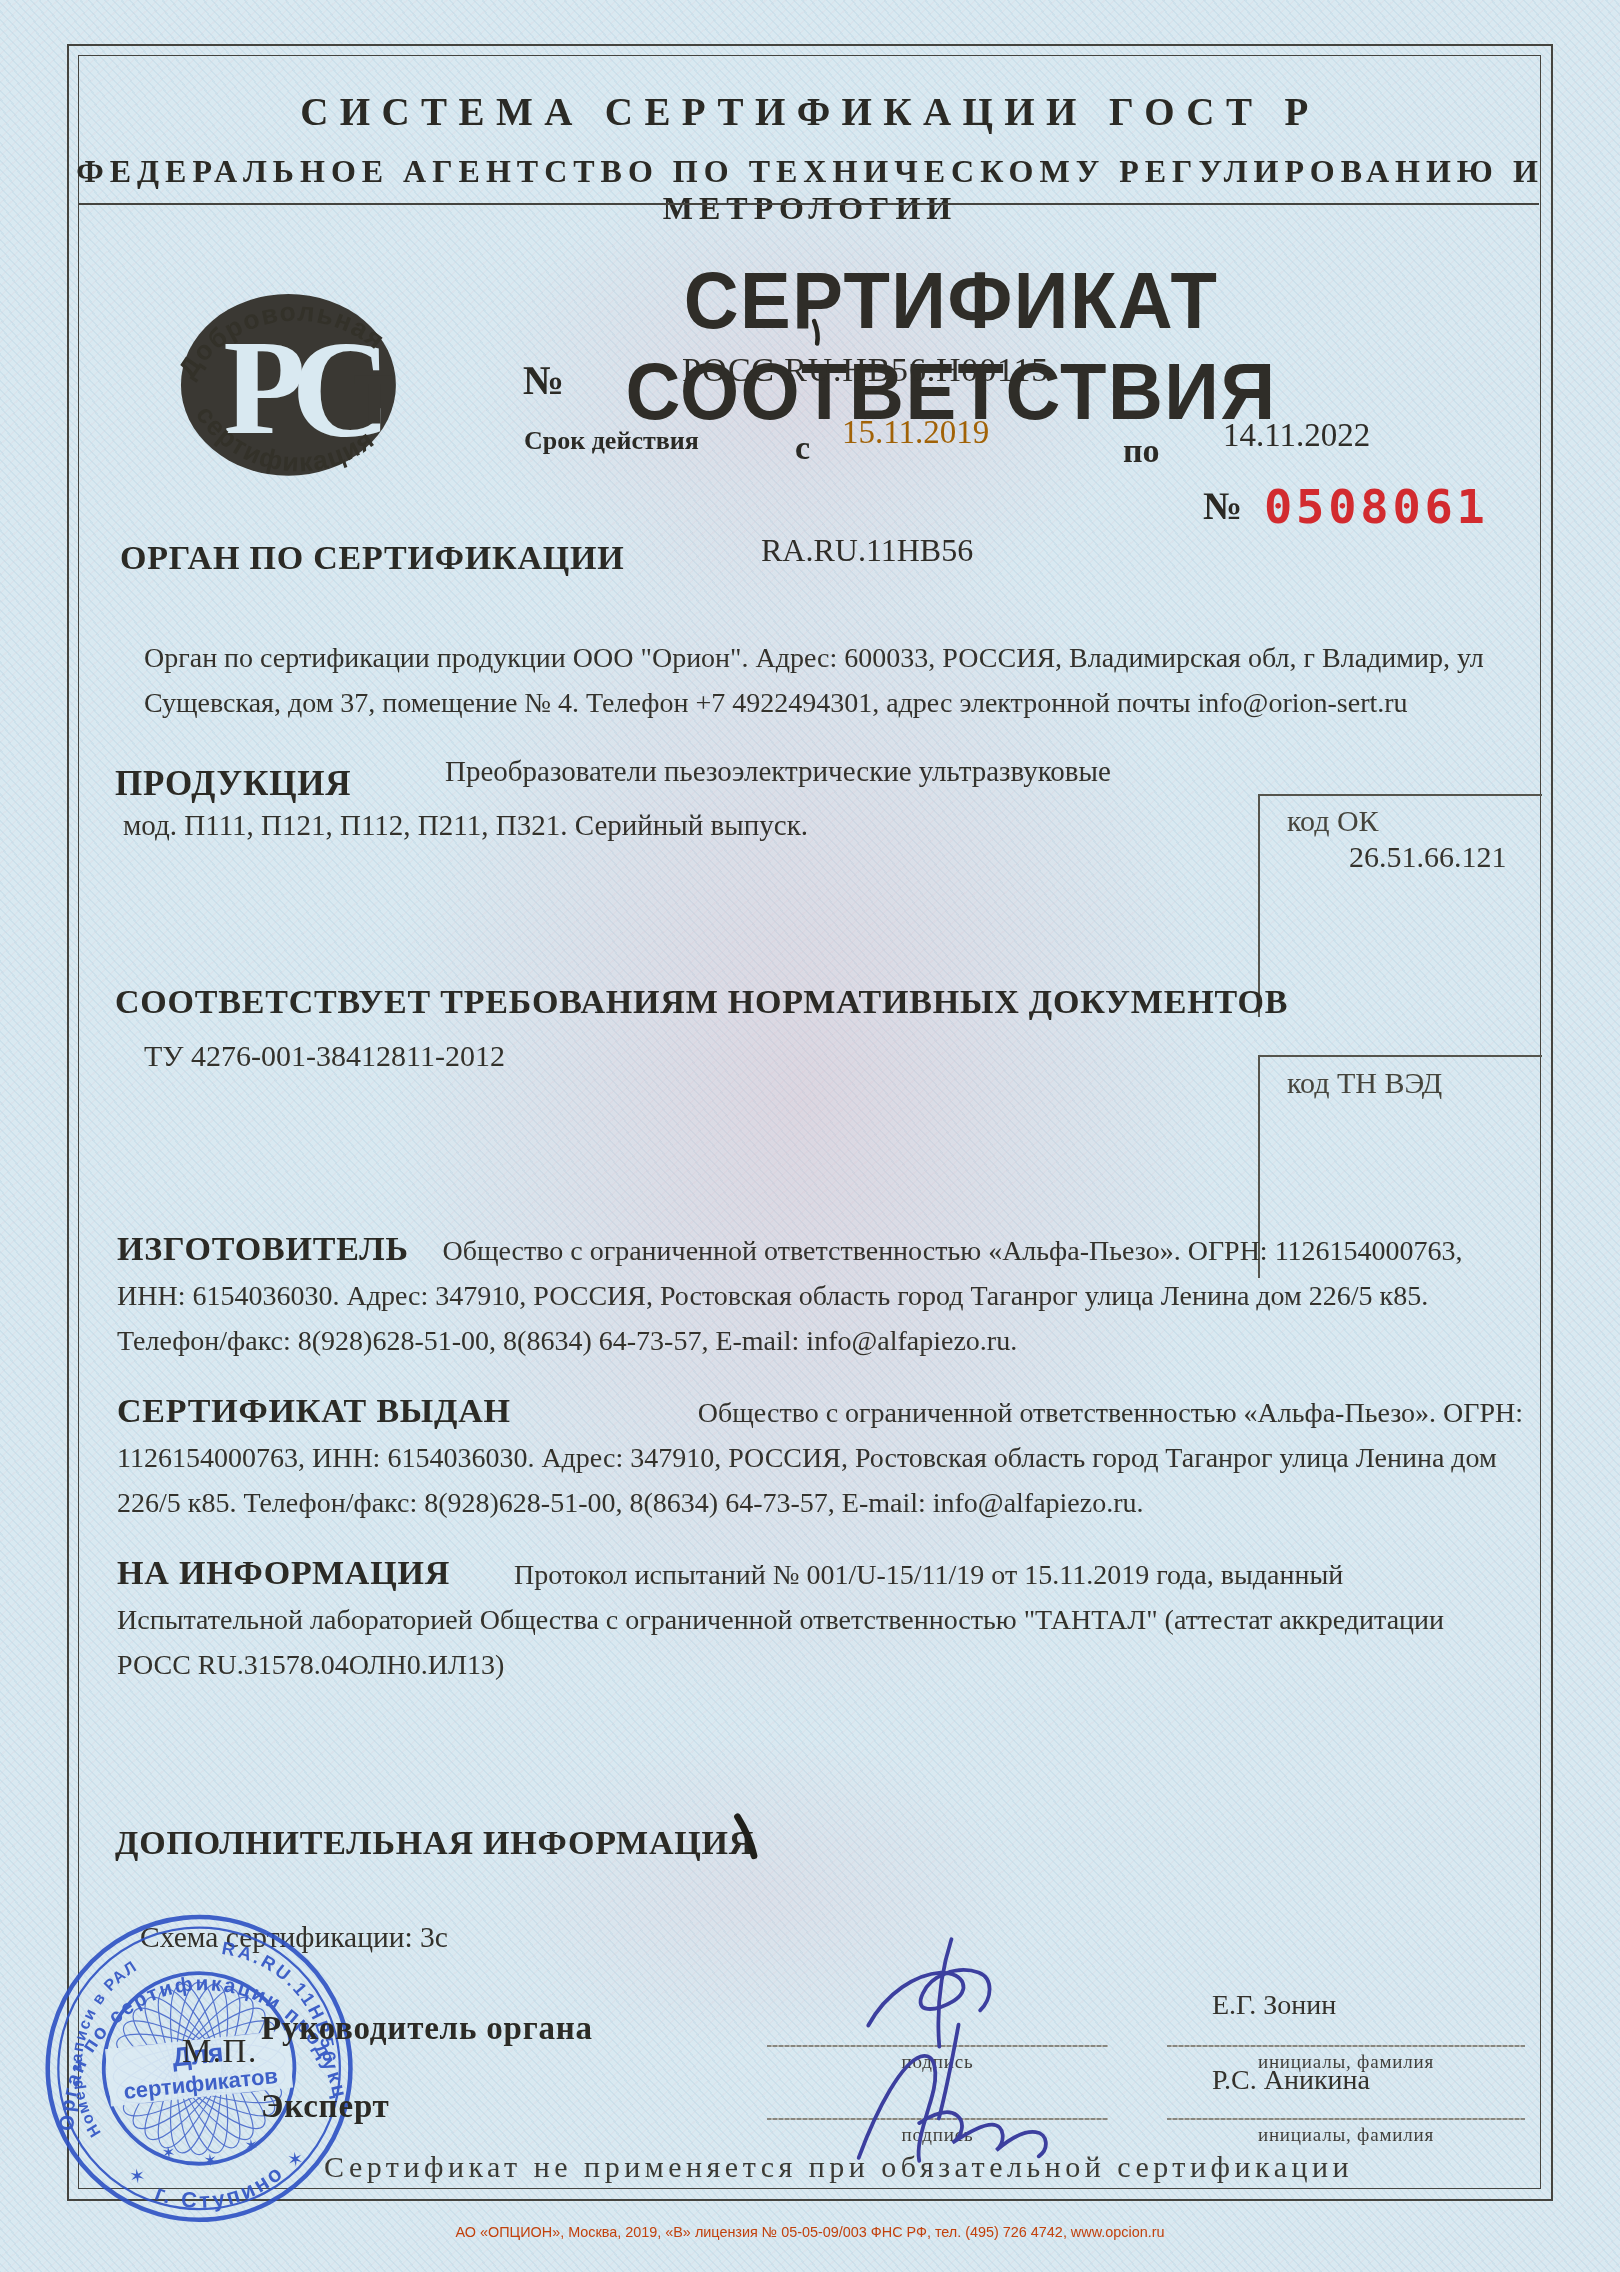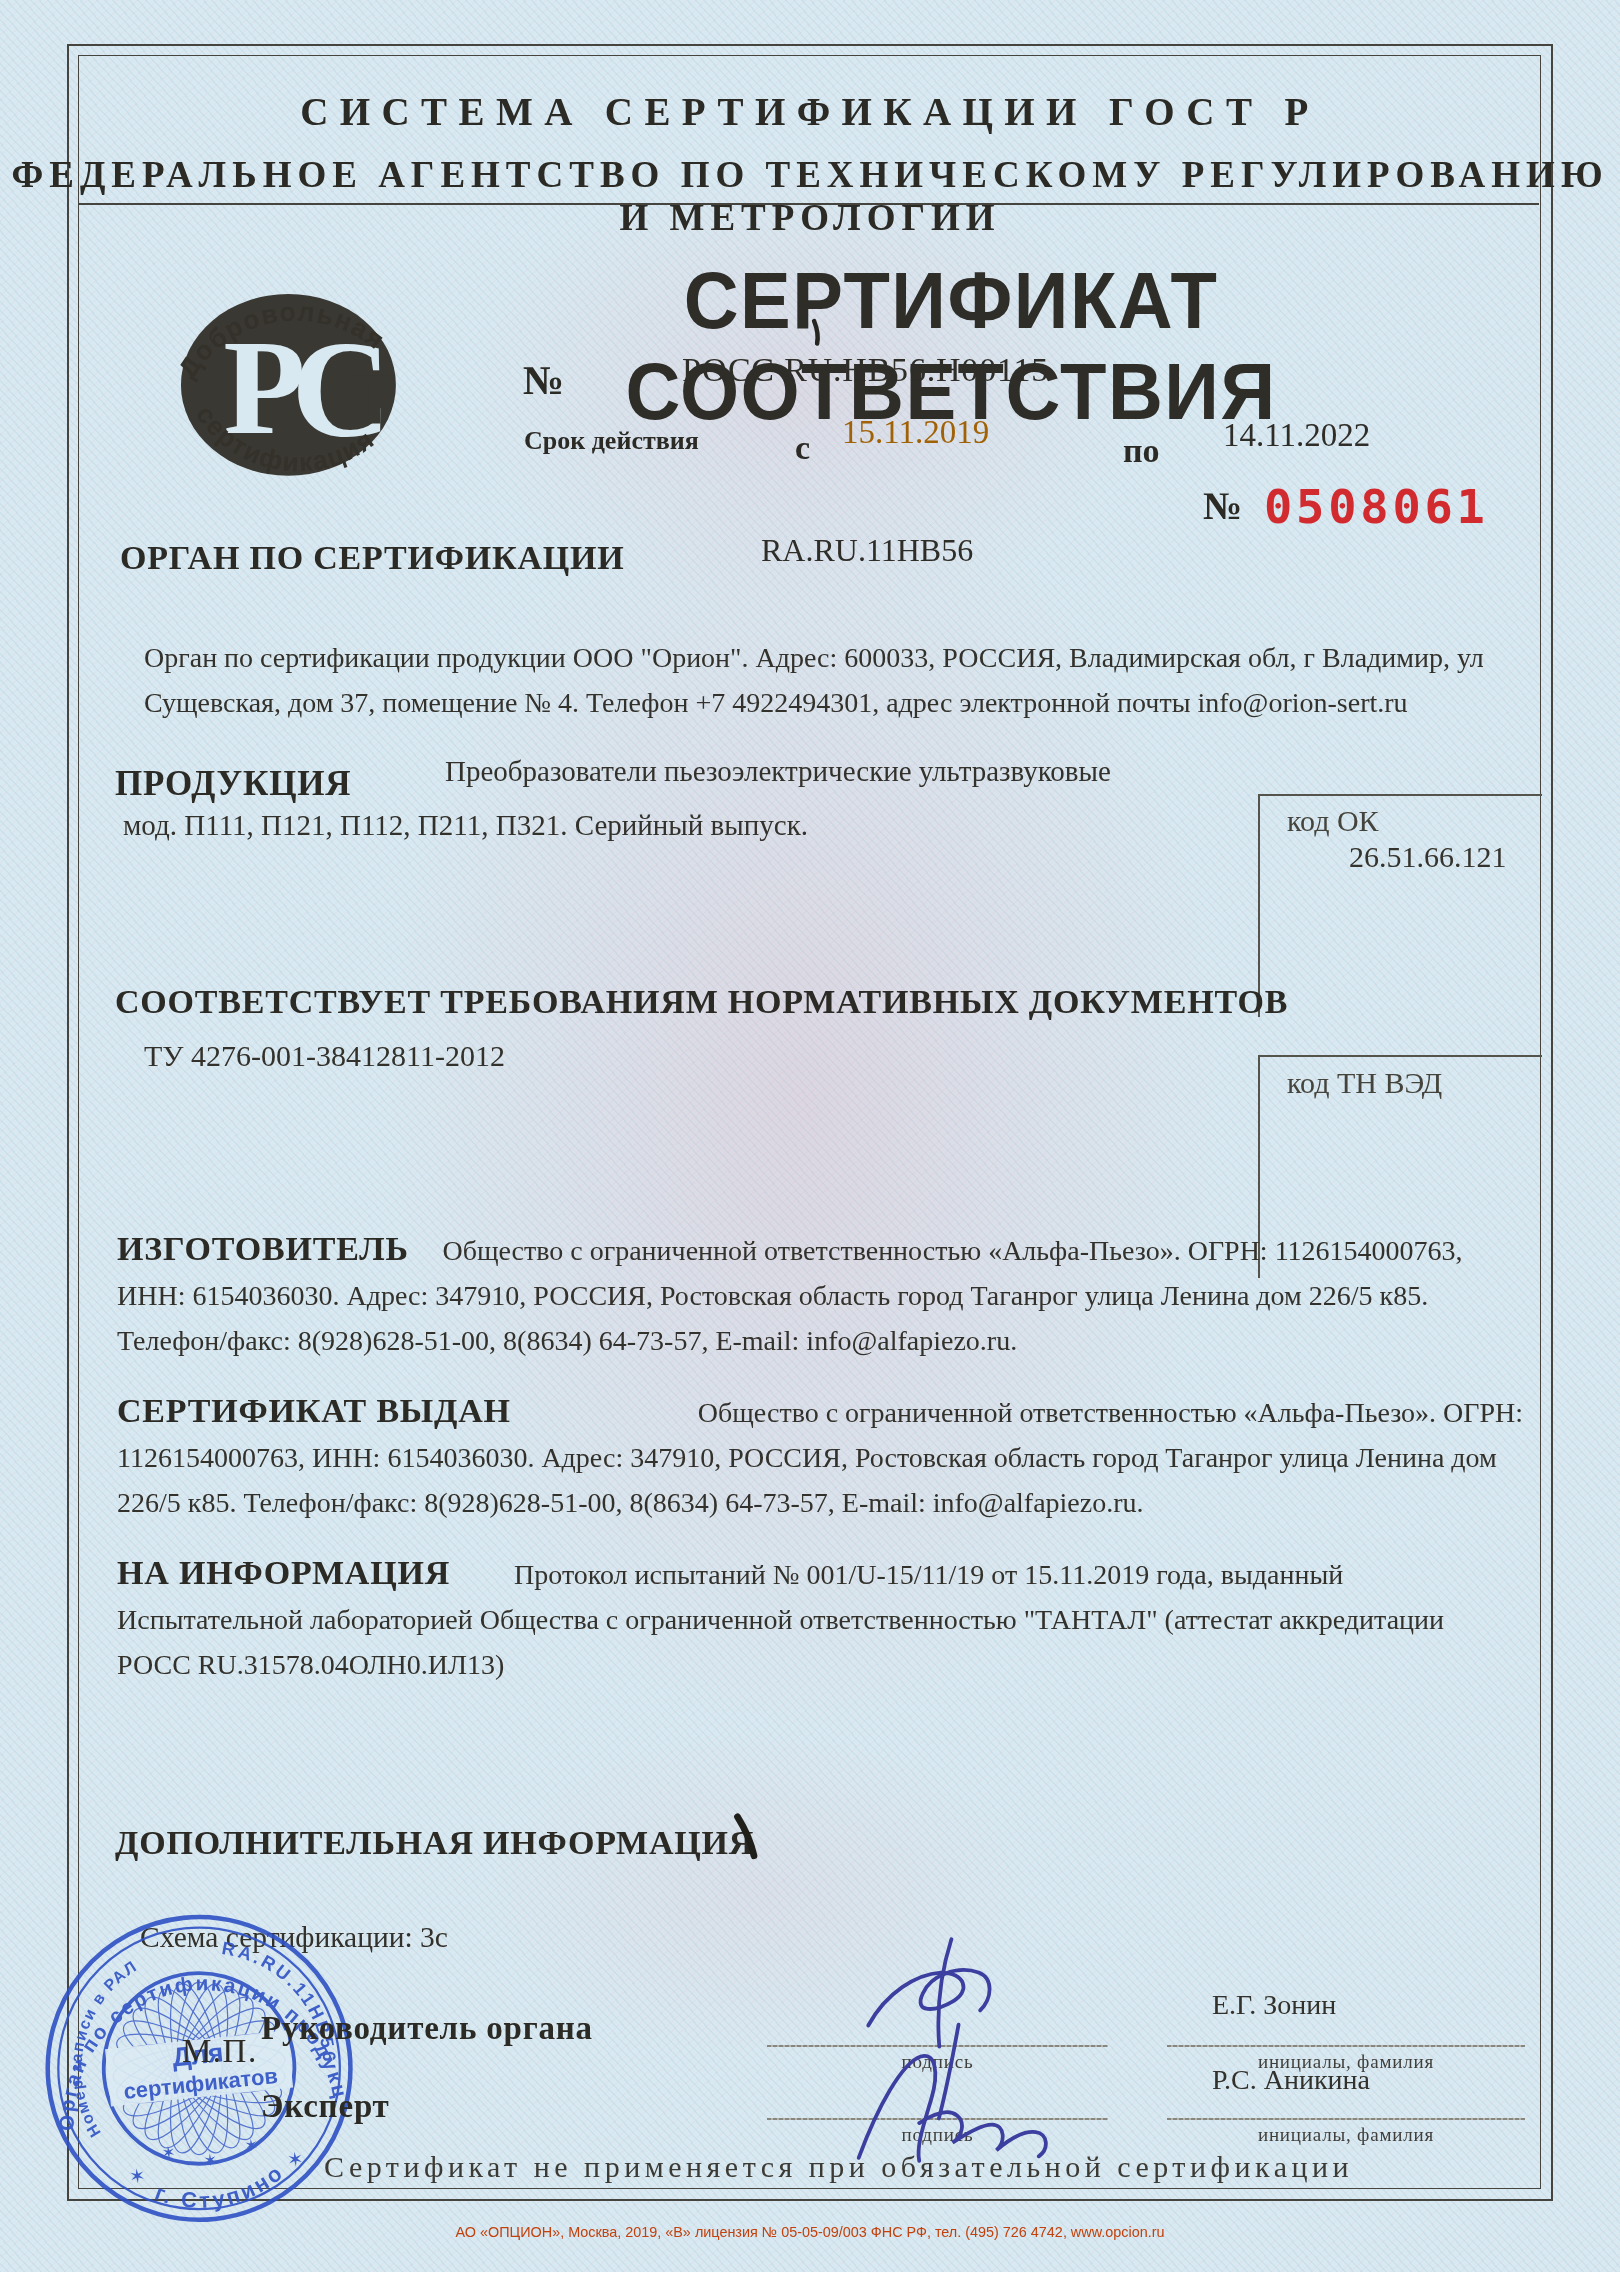"ФЕДЕРАЛЬНОЕ АГЕНТСТВО ПО ТЕХНИЧЕСКОМУ" div.abs { font-size: 37px -> 32px }
